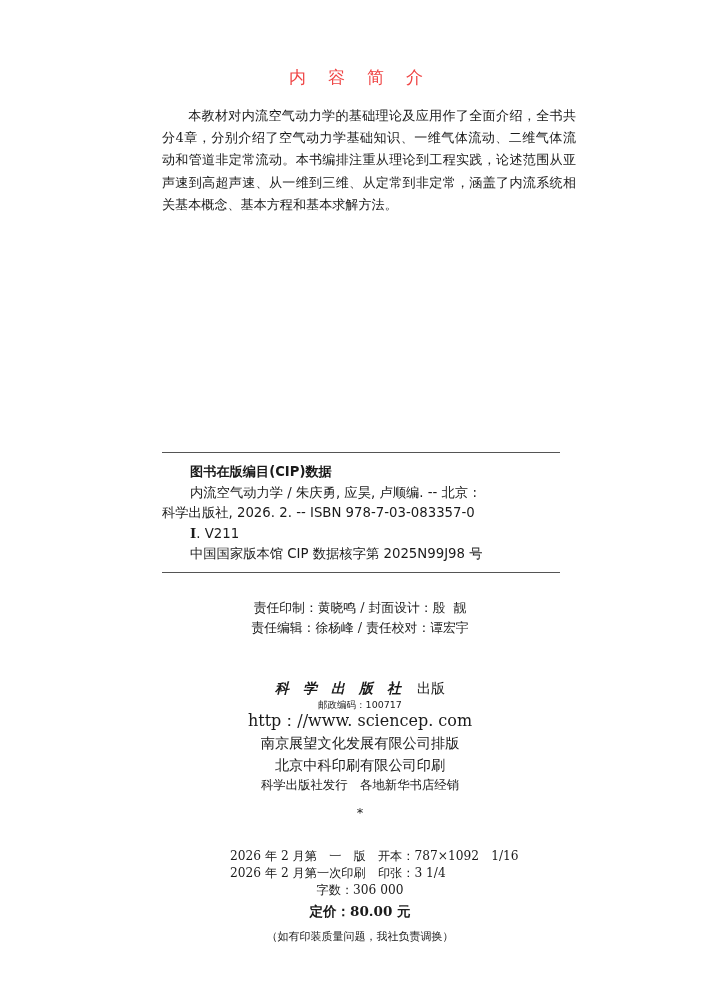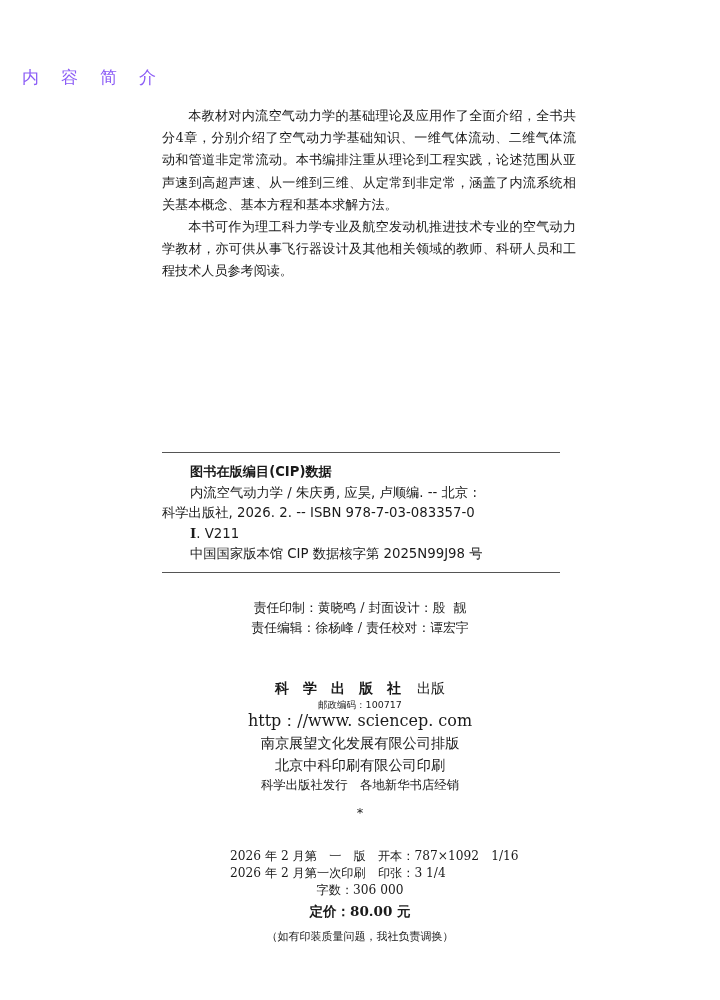"内容简介" .title { color: #8b5cf6 -> #ef4444; text-align: none -> center }
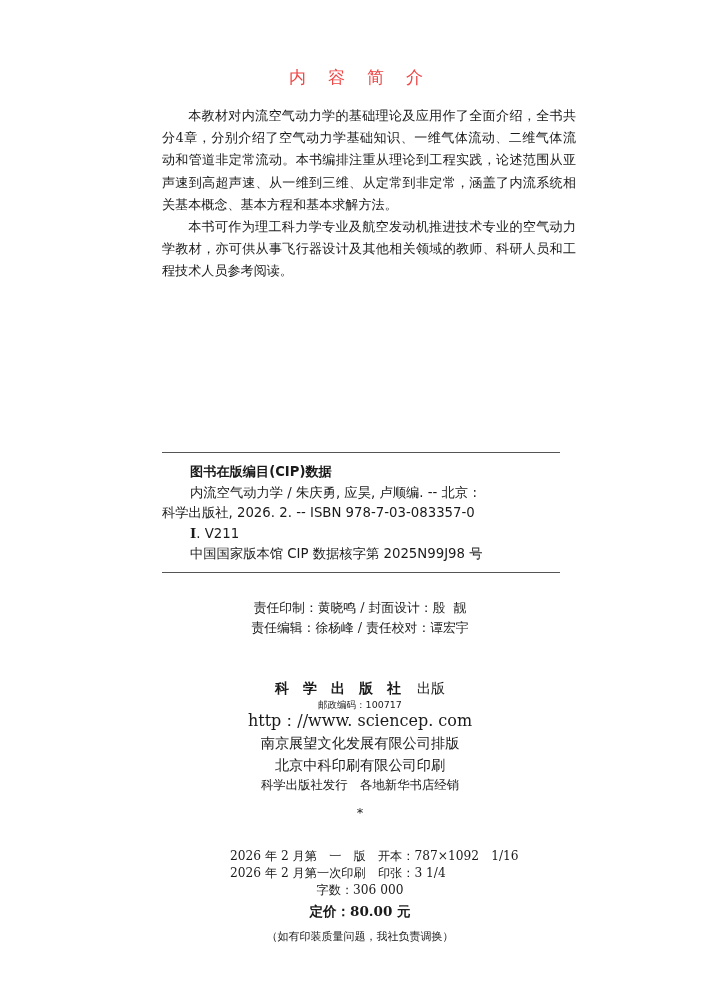"本书可作为理工科力学专业及航空发动机推进技术专业的空气动力学教材，亦可供从事飞行" p { html: <p>本书可作为理工科力学专业及航空发动机推进技术专业的空气动力学教材，亦可供从事飞行器设计及其他相关领域的教师、科研人员和工程技术人员参考阅读。</p> -> none }
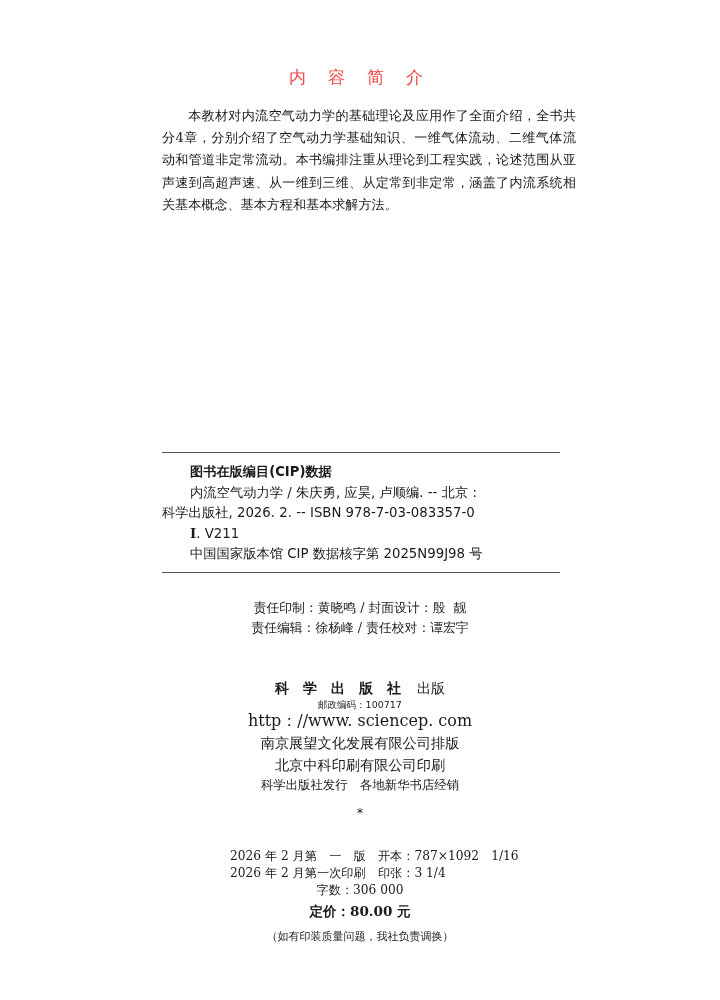"科学出版社" .pub-logo { font-style: none -> italic }
